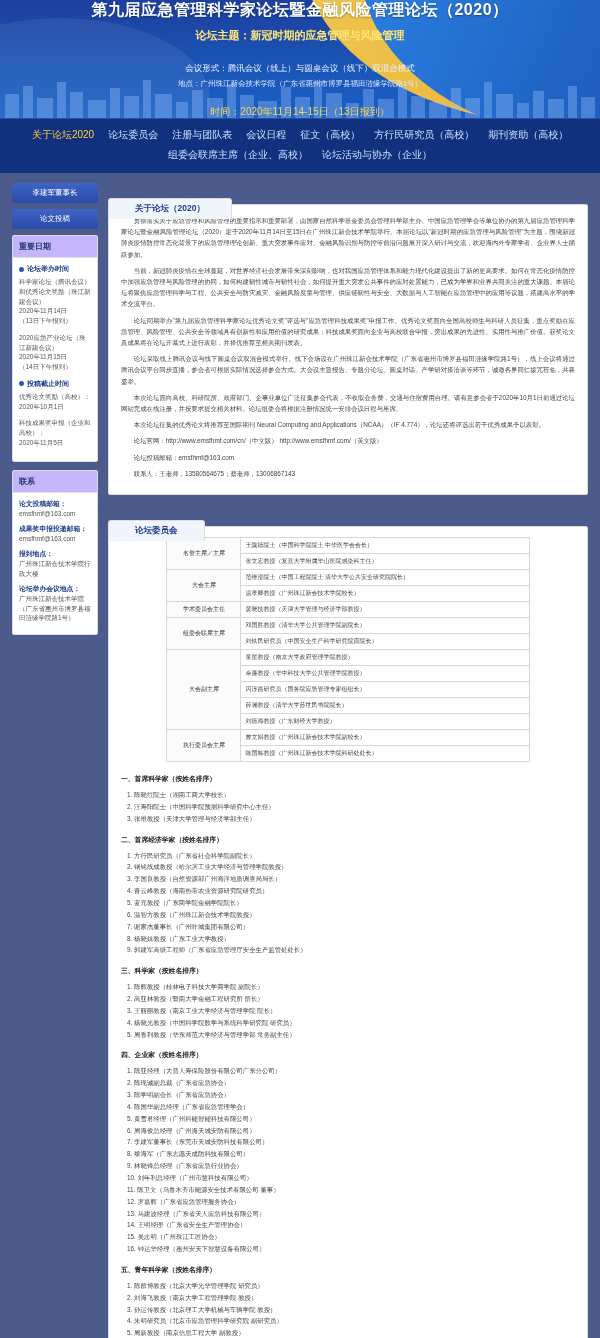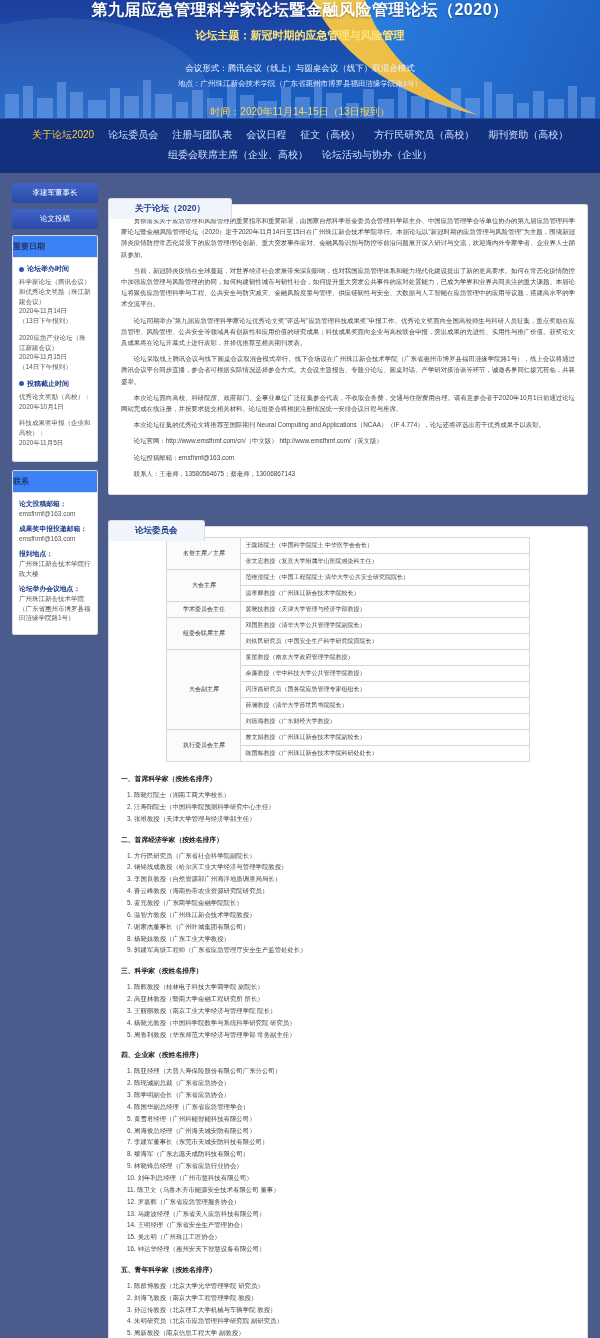"重要日期" .card-hd { background: #3b82f6 -> #c4b5fd; padding: 5px 0 -> 5px 6px }
